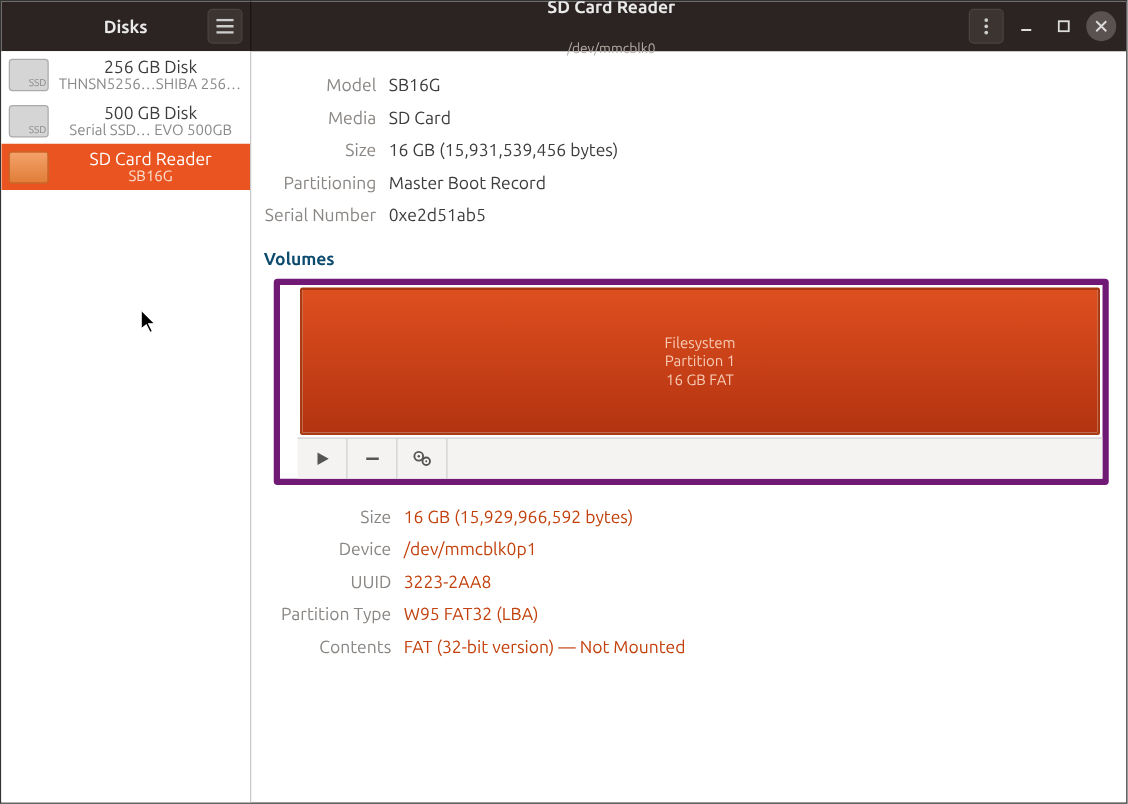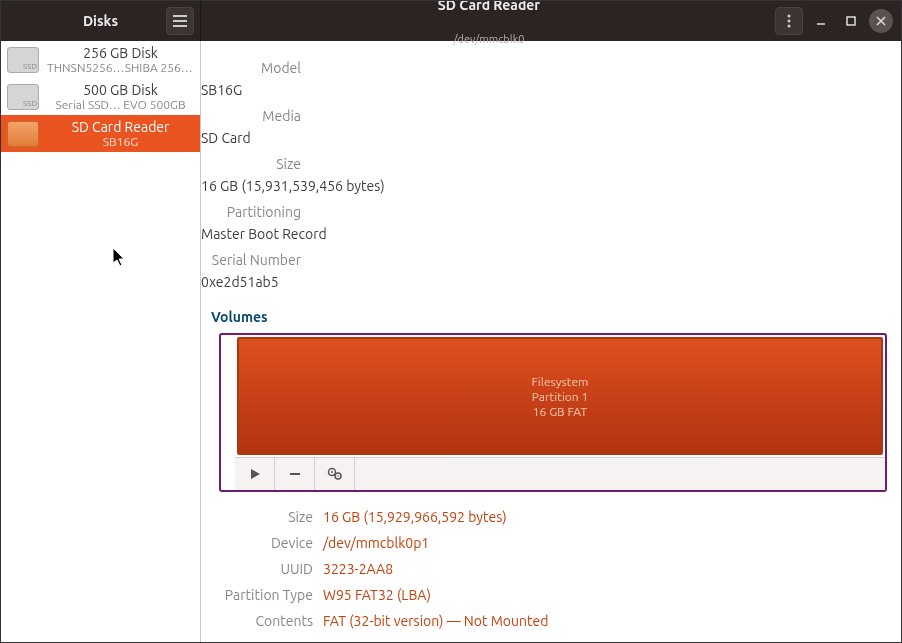"Model" .kv { flex-direction: column -> none }
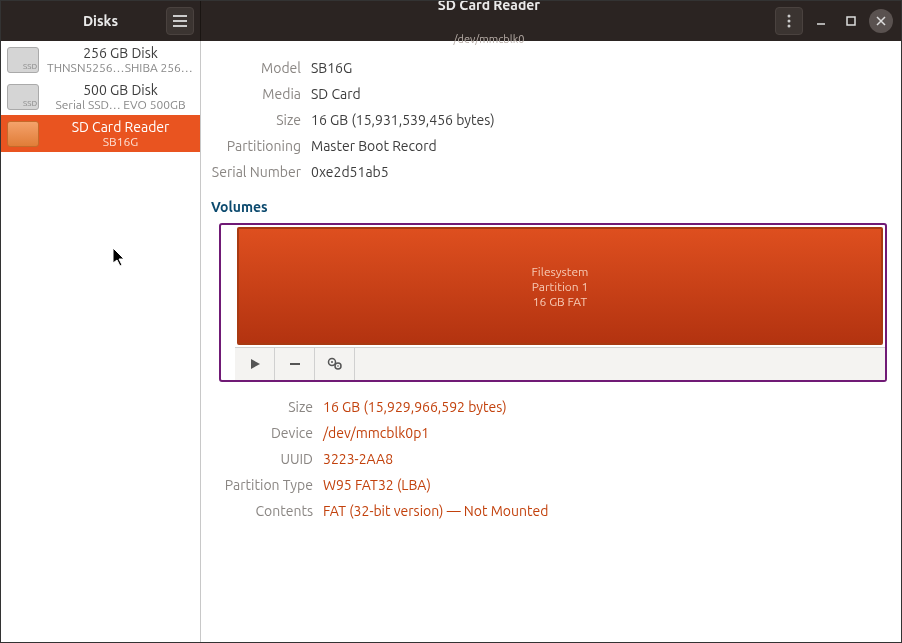"Filesystem" .volumes-box { border: 2px solid #701a75 -> 5px solid #701a75 }
